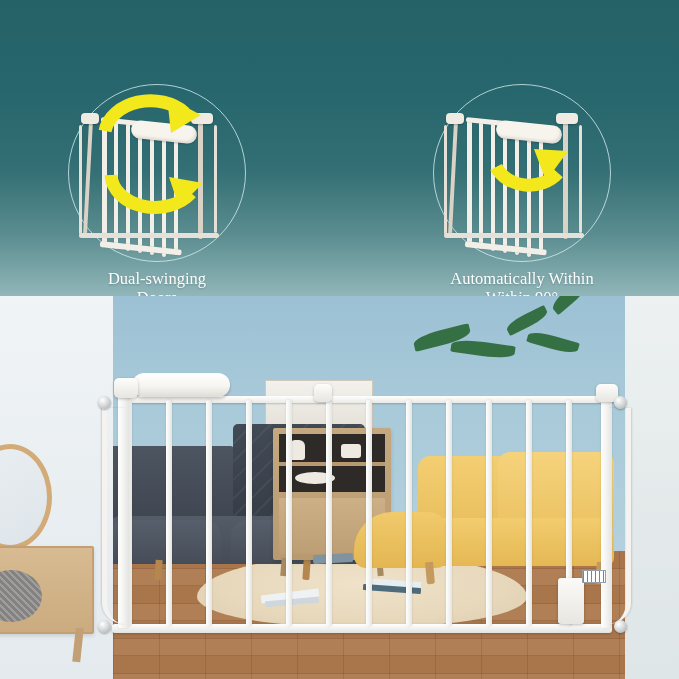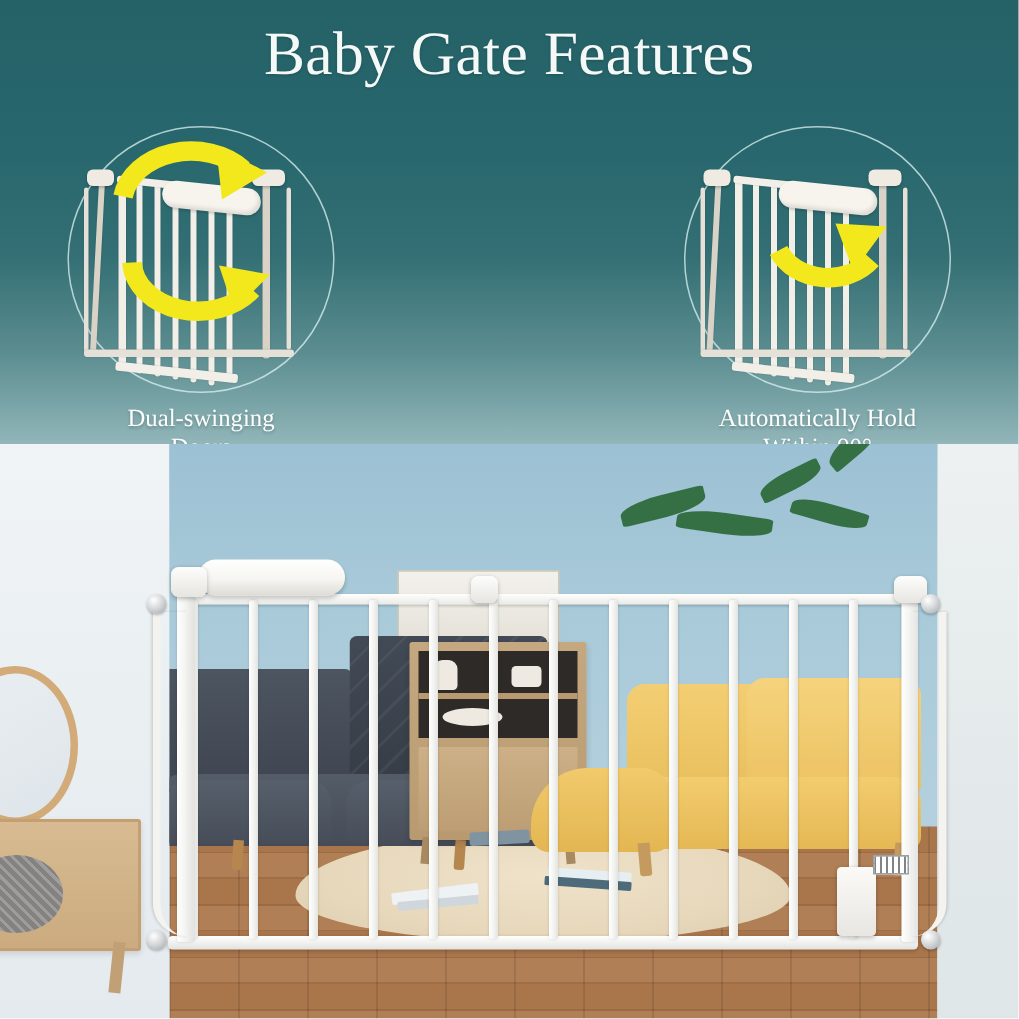"Baby Gate Features" div.title { html: <div>Baby Gate Features</div> -> none }
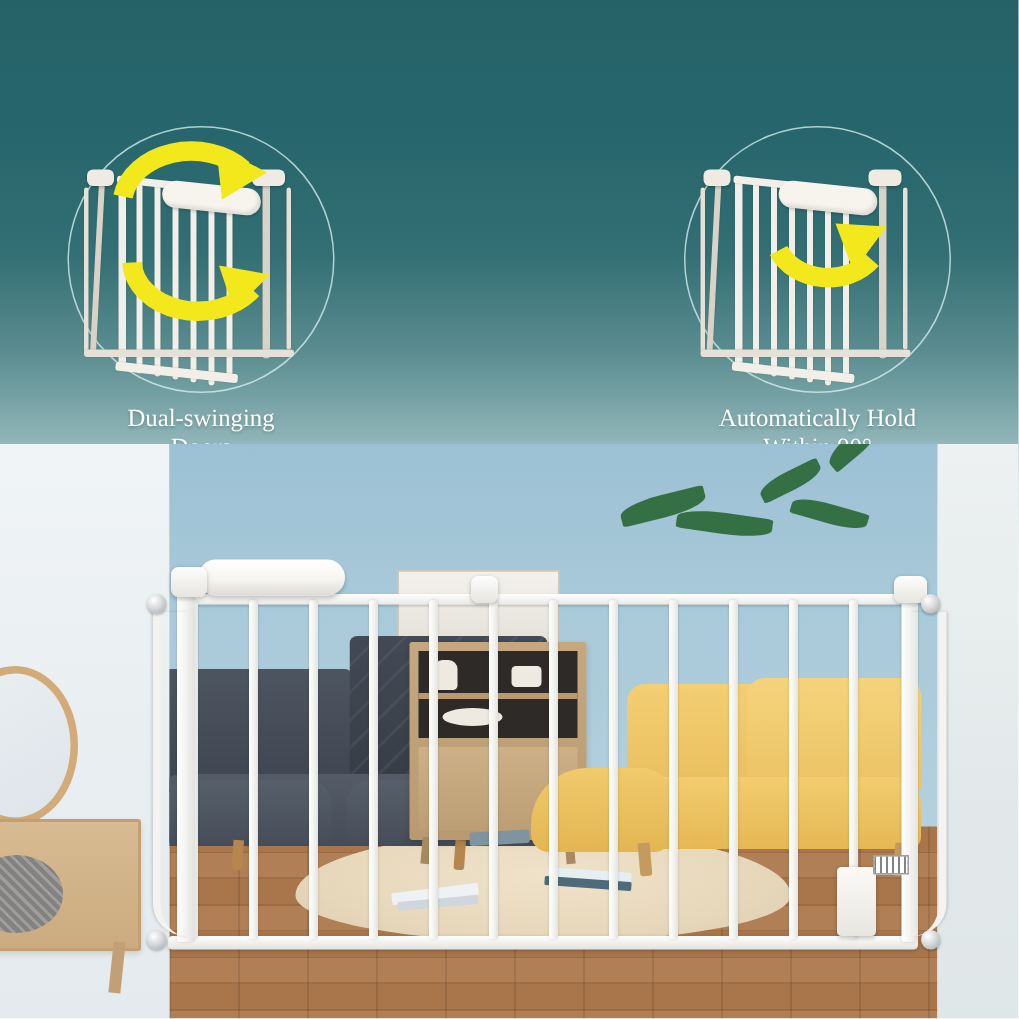"Dual-swinging" .features { padding: 0 43px -> 0 66px }
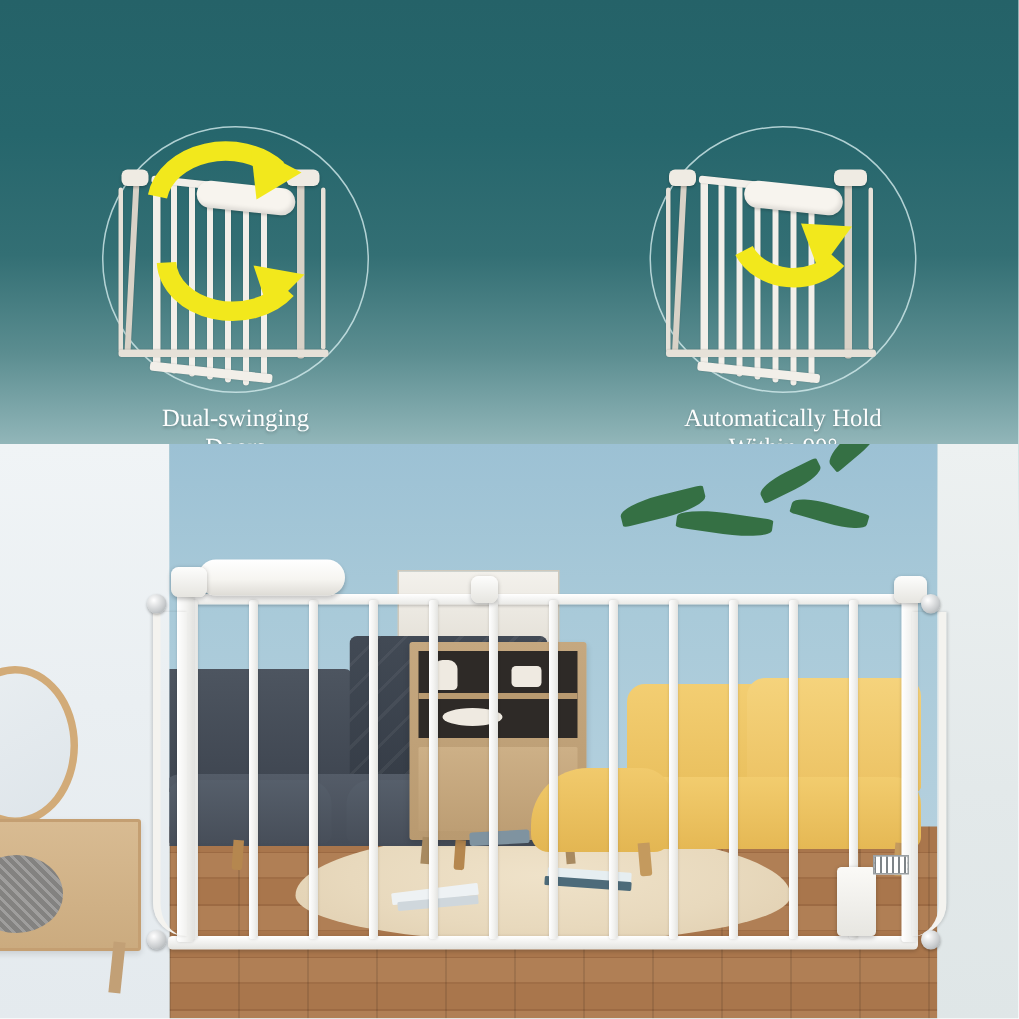"Automatically Hold" div { text: Hold -> Within }
